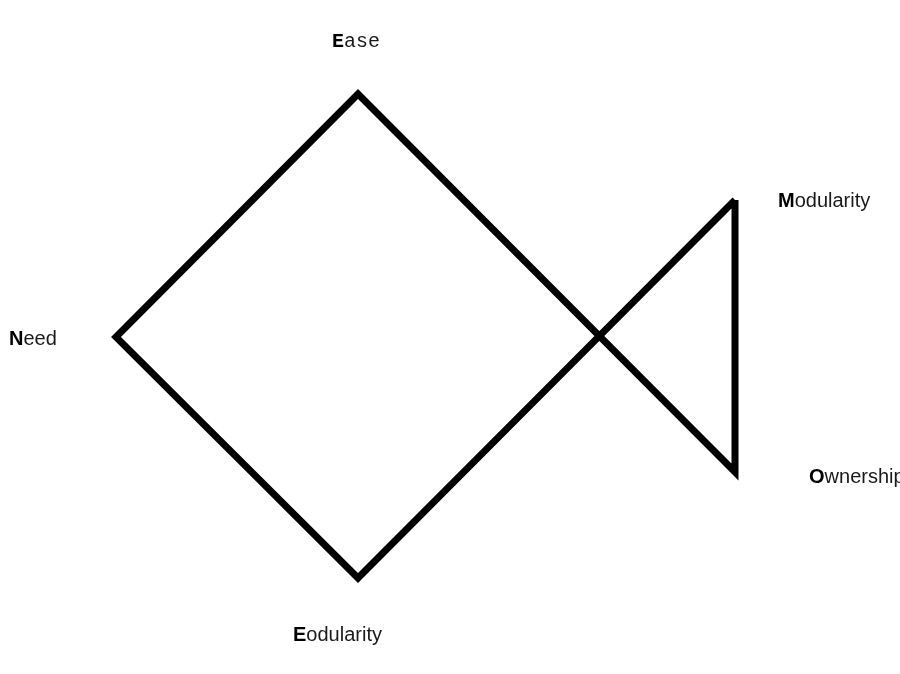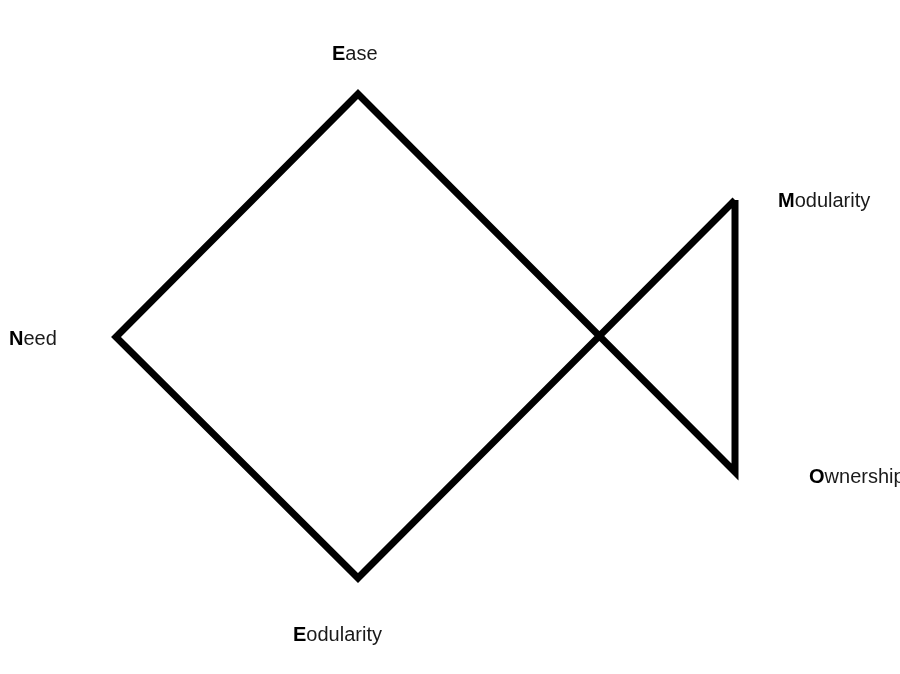"Ease" div.label { font-family: none -> Liberation Mono, monospace; top: 43px -> 32px }
